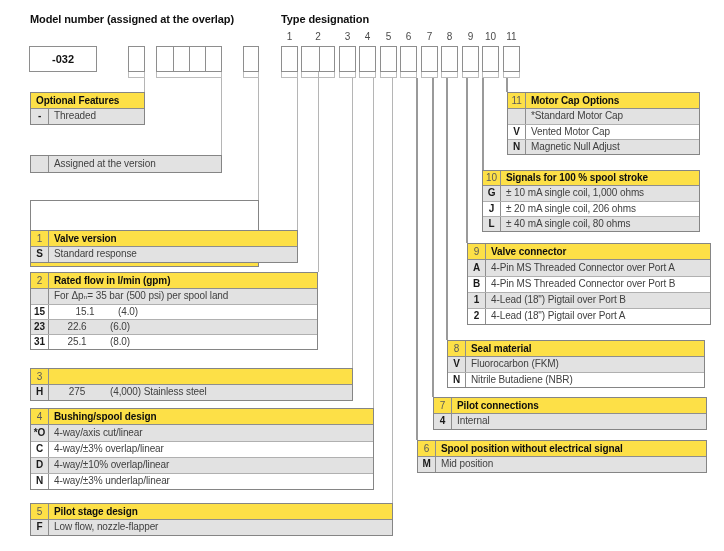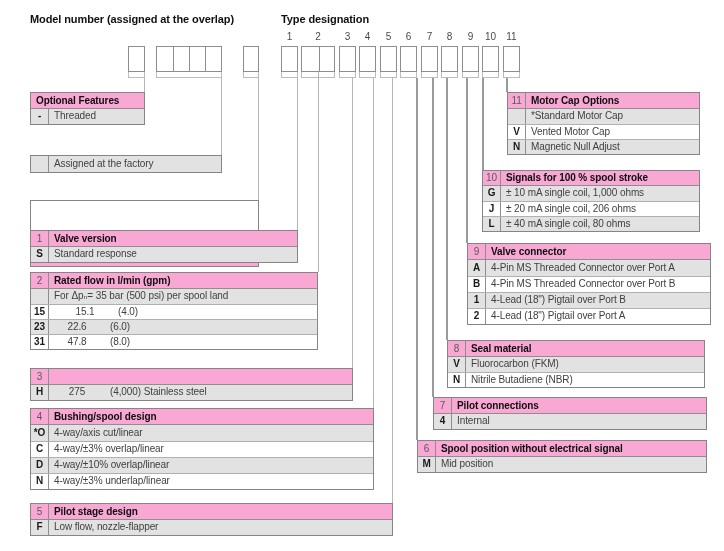"-032" div.tbox { html: none -> <div> <div>-032</div> </div> }
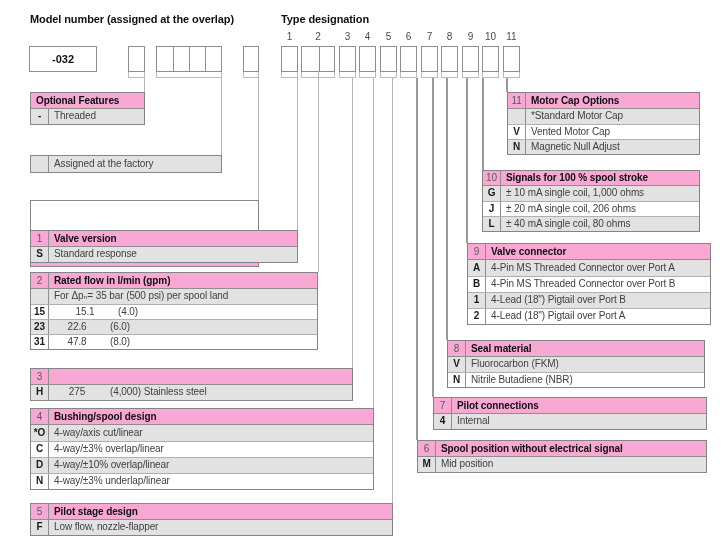"Optional Features" .thead { background: #f9a8d4 -> #fde047 }
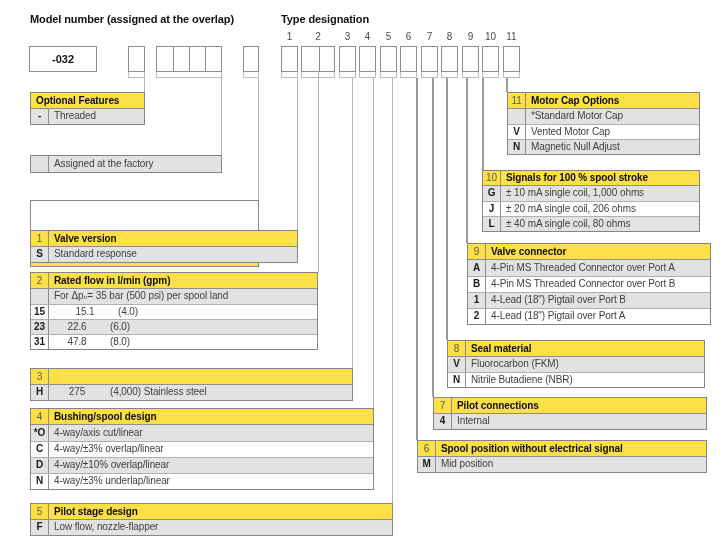"Assigned at the factory" div.valcell { text: factory -> version }
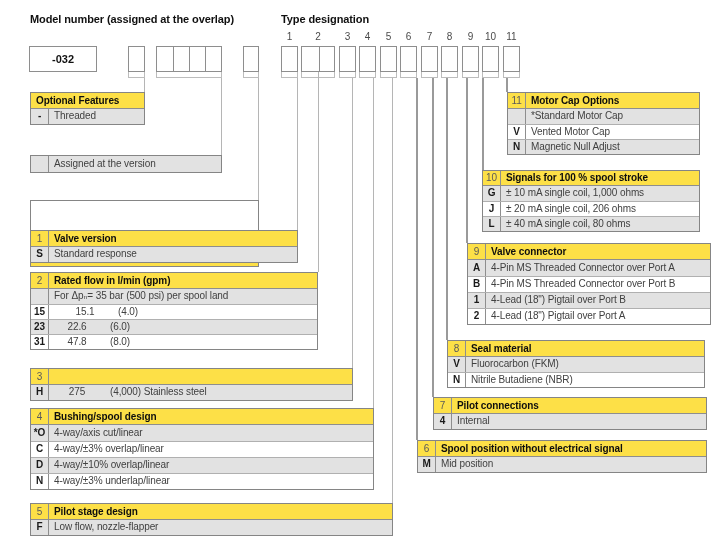"47.8" div.v1 { text: 47.8 -> 25.1 }
